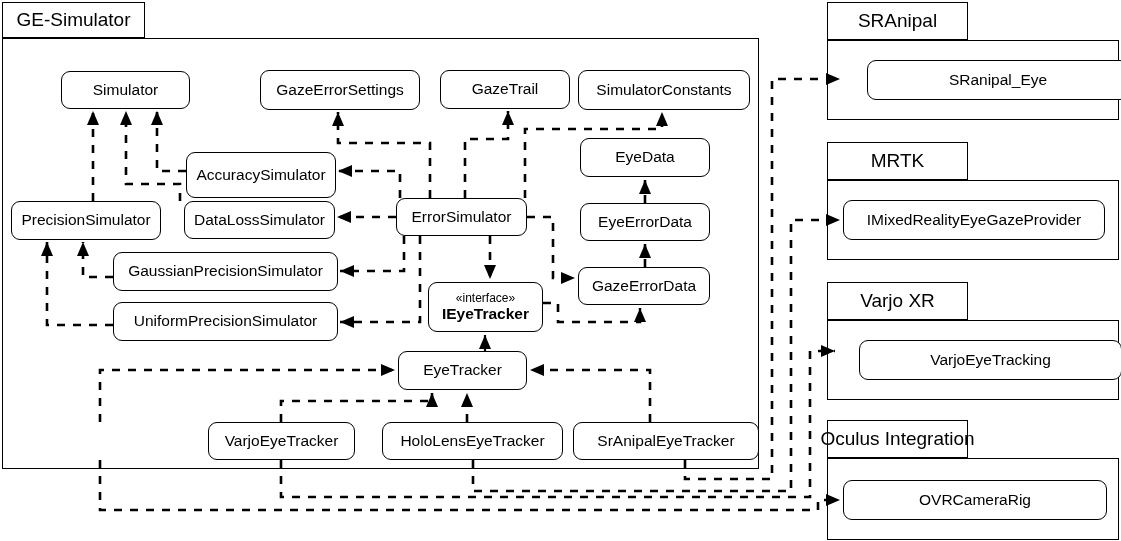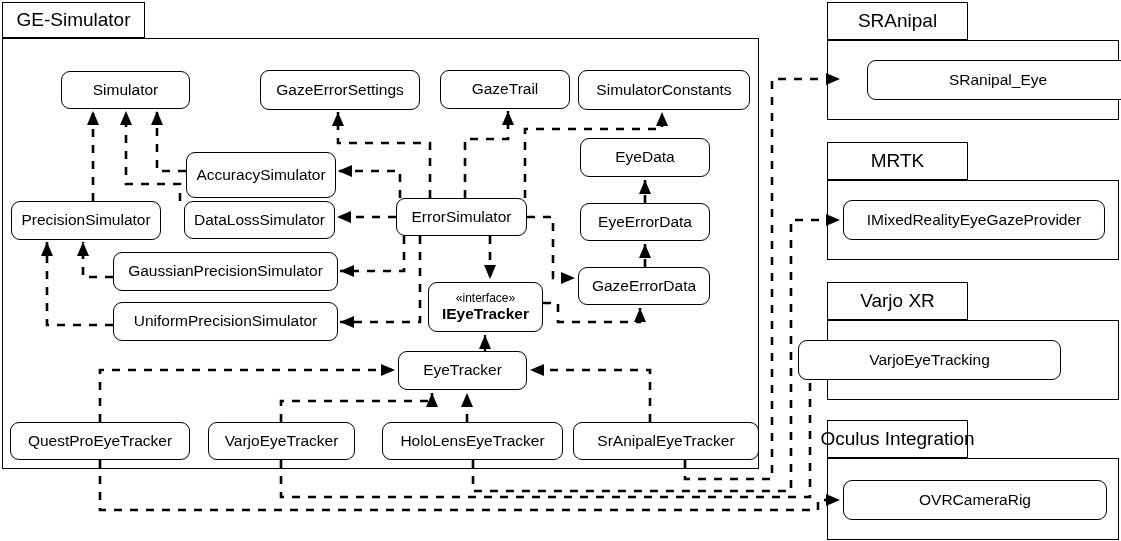"VarjoEyeTracking" div.node { left: 798px -> 859px }
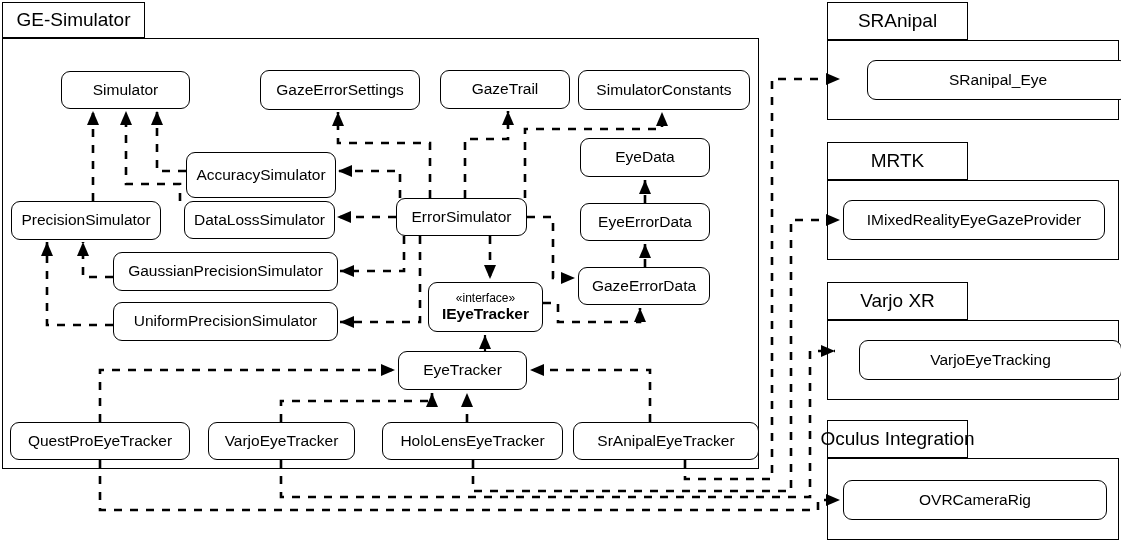"QuestProEyeTracker" div.node { html: <div> <span>QuestProEyeTracker</span> </div> -> none }
